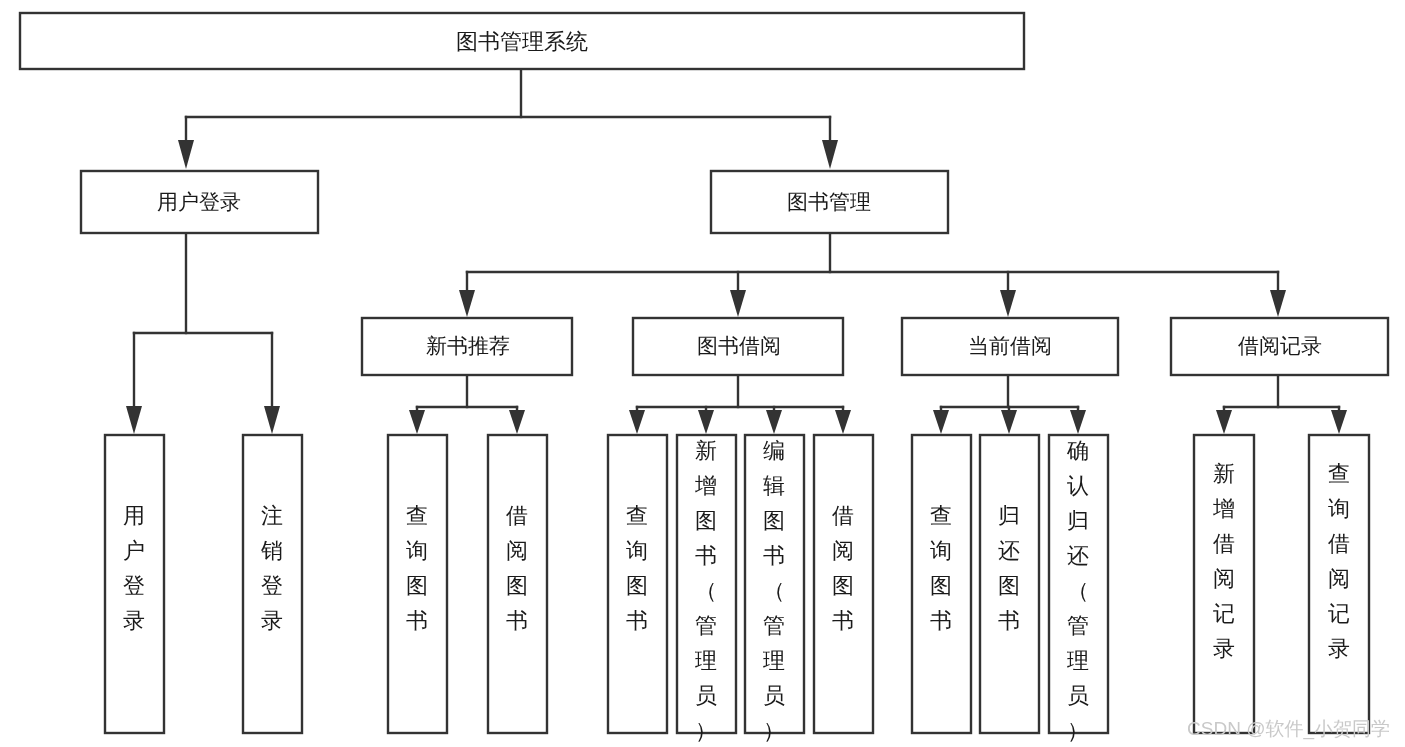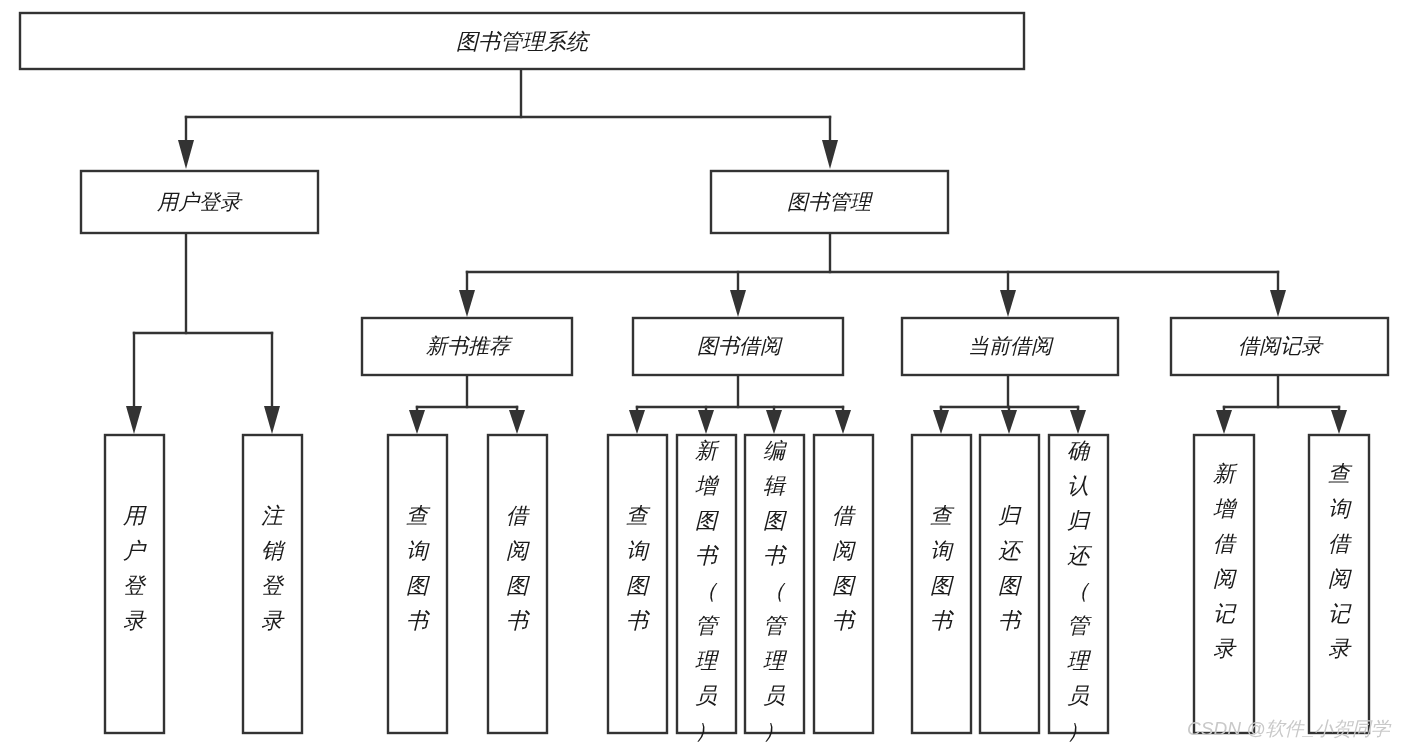"图书管理系统" #diagram-root { font-style: italic -> none }
